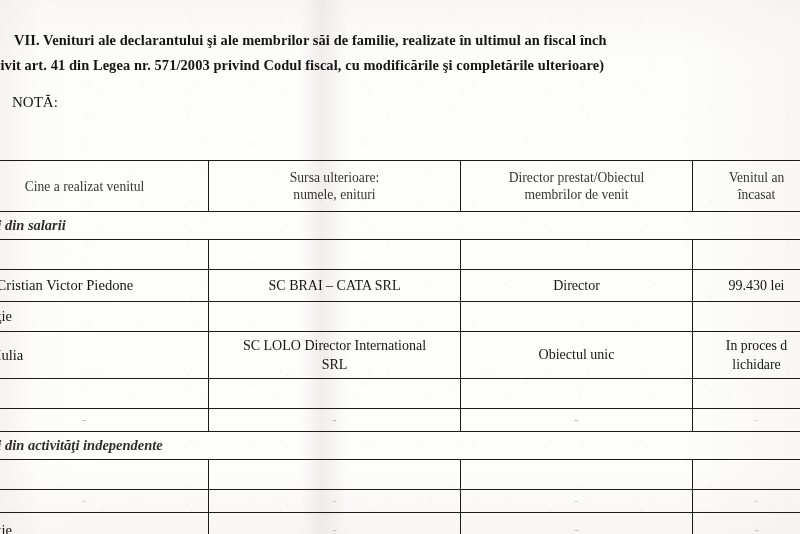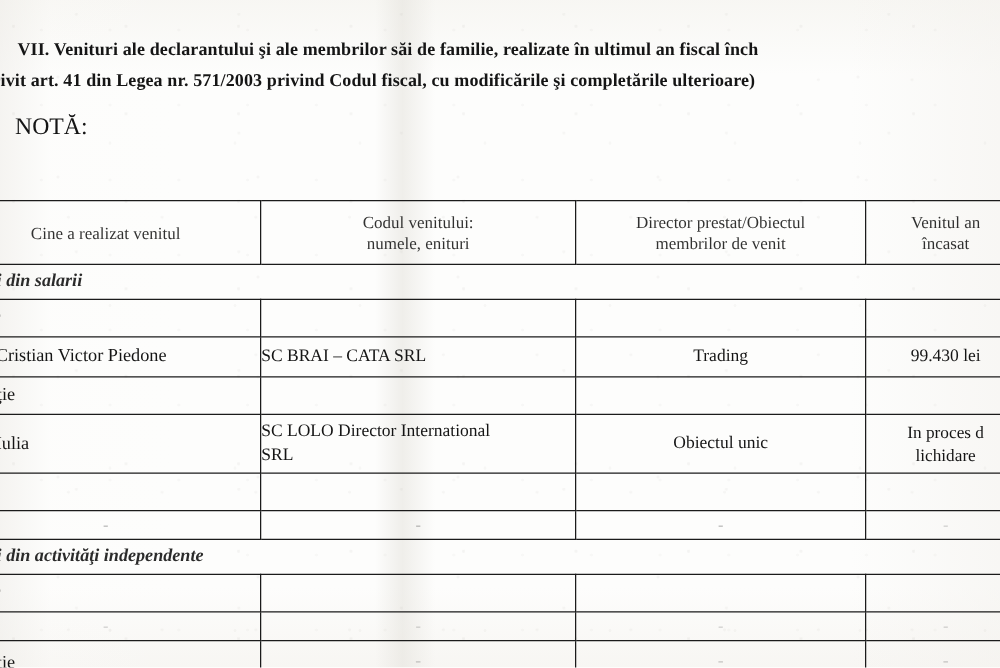"NOTĂ:" .nota { font-size: 19px -> 15px }
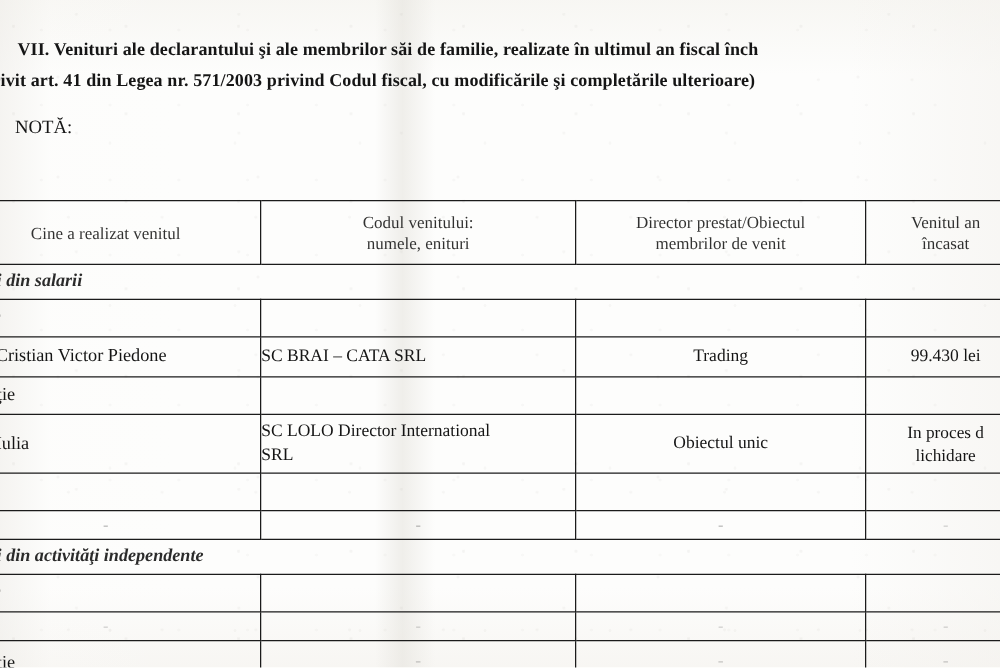"Codul venitului:" span.hdr { text: Codul venitului -> Sursa ulterioare }
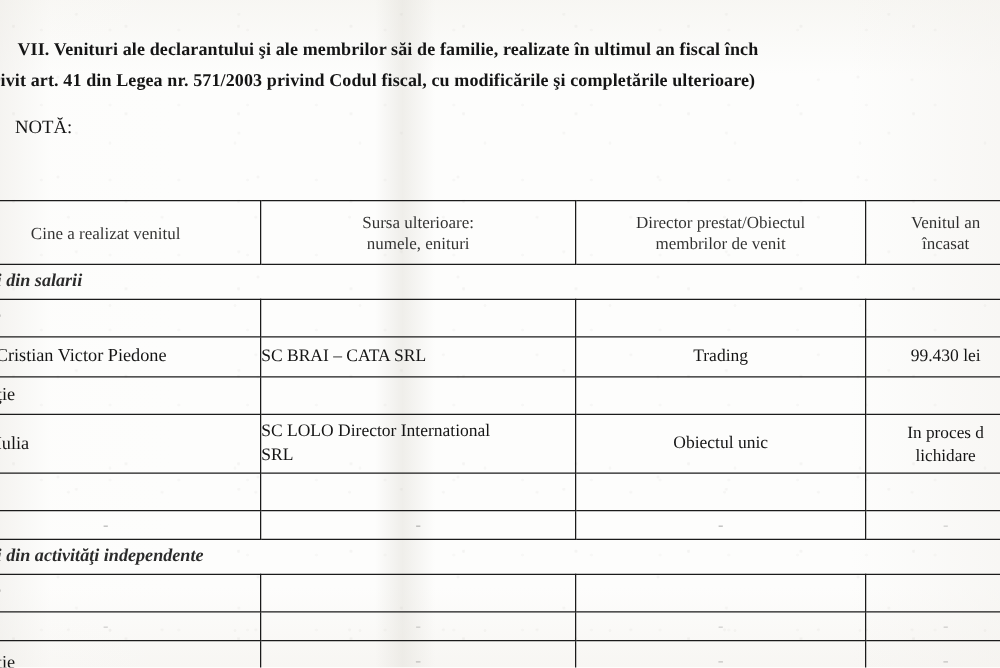"SC BRAI – CATA SRL" .src { text-align: left -> center }
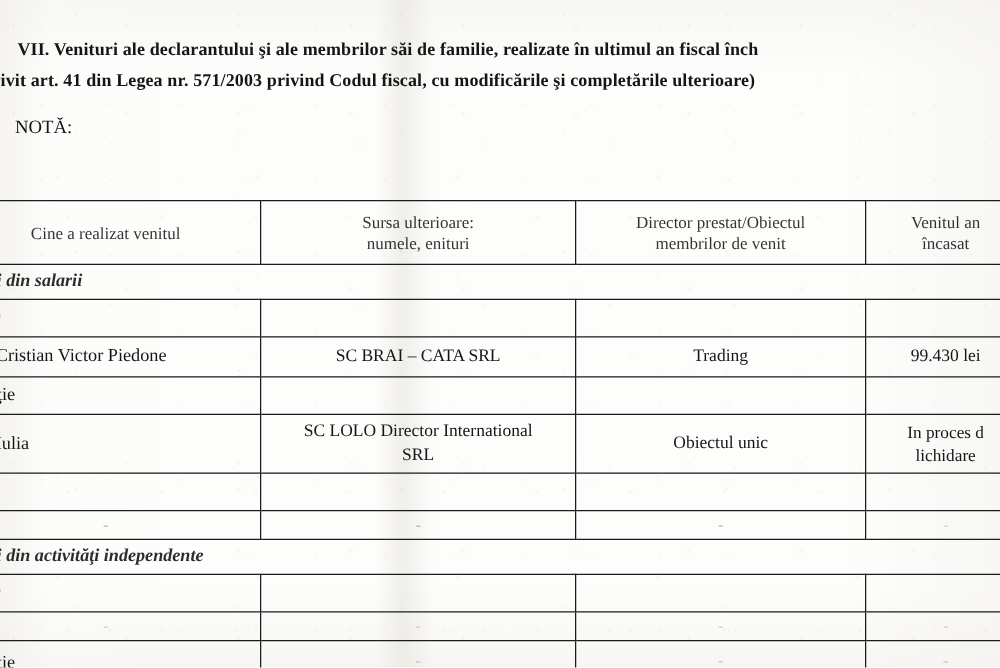"Trading" td.ctr { text: Trading -> Director }
